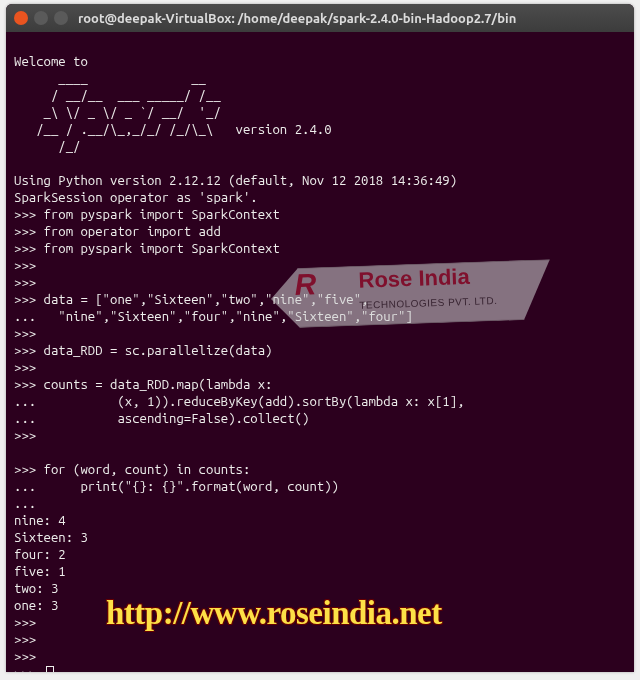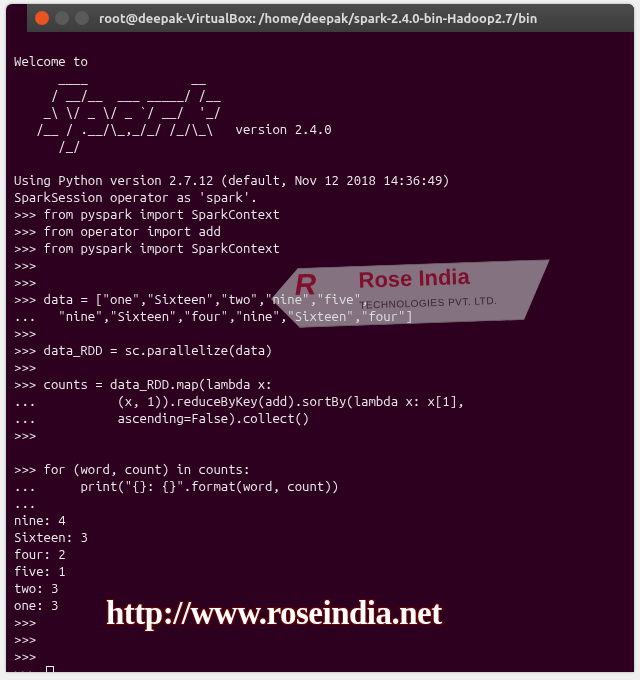"root@deepak-VirtualBox:" .titlebar { margin-left: 21px -> none }
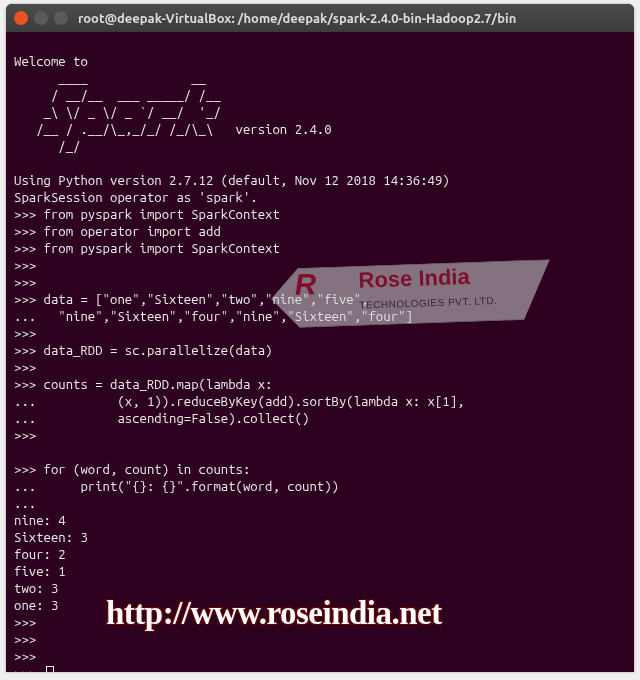"Using Python version 2.7.12 (default," span { text: 2.7.12 -> 2.12.12 }
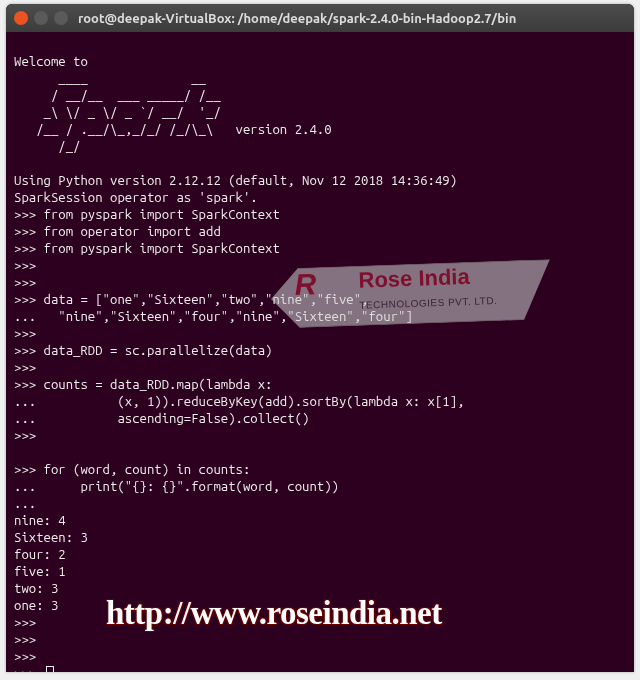"http://www.roseindia.net" .url-overlay { color: #ffffff -> #fde047 }
